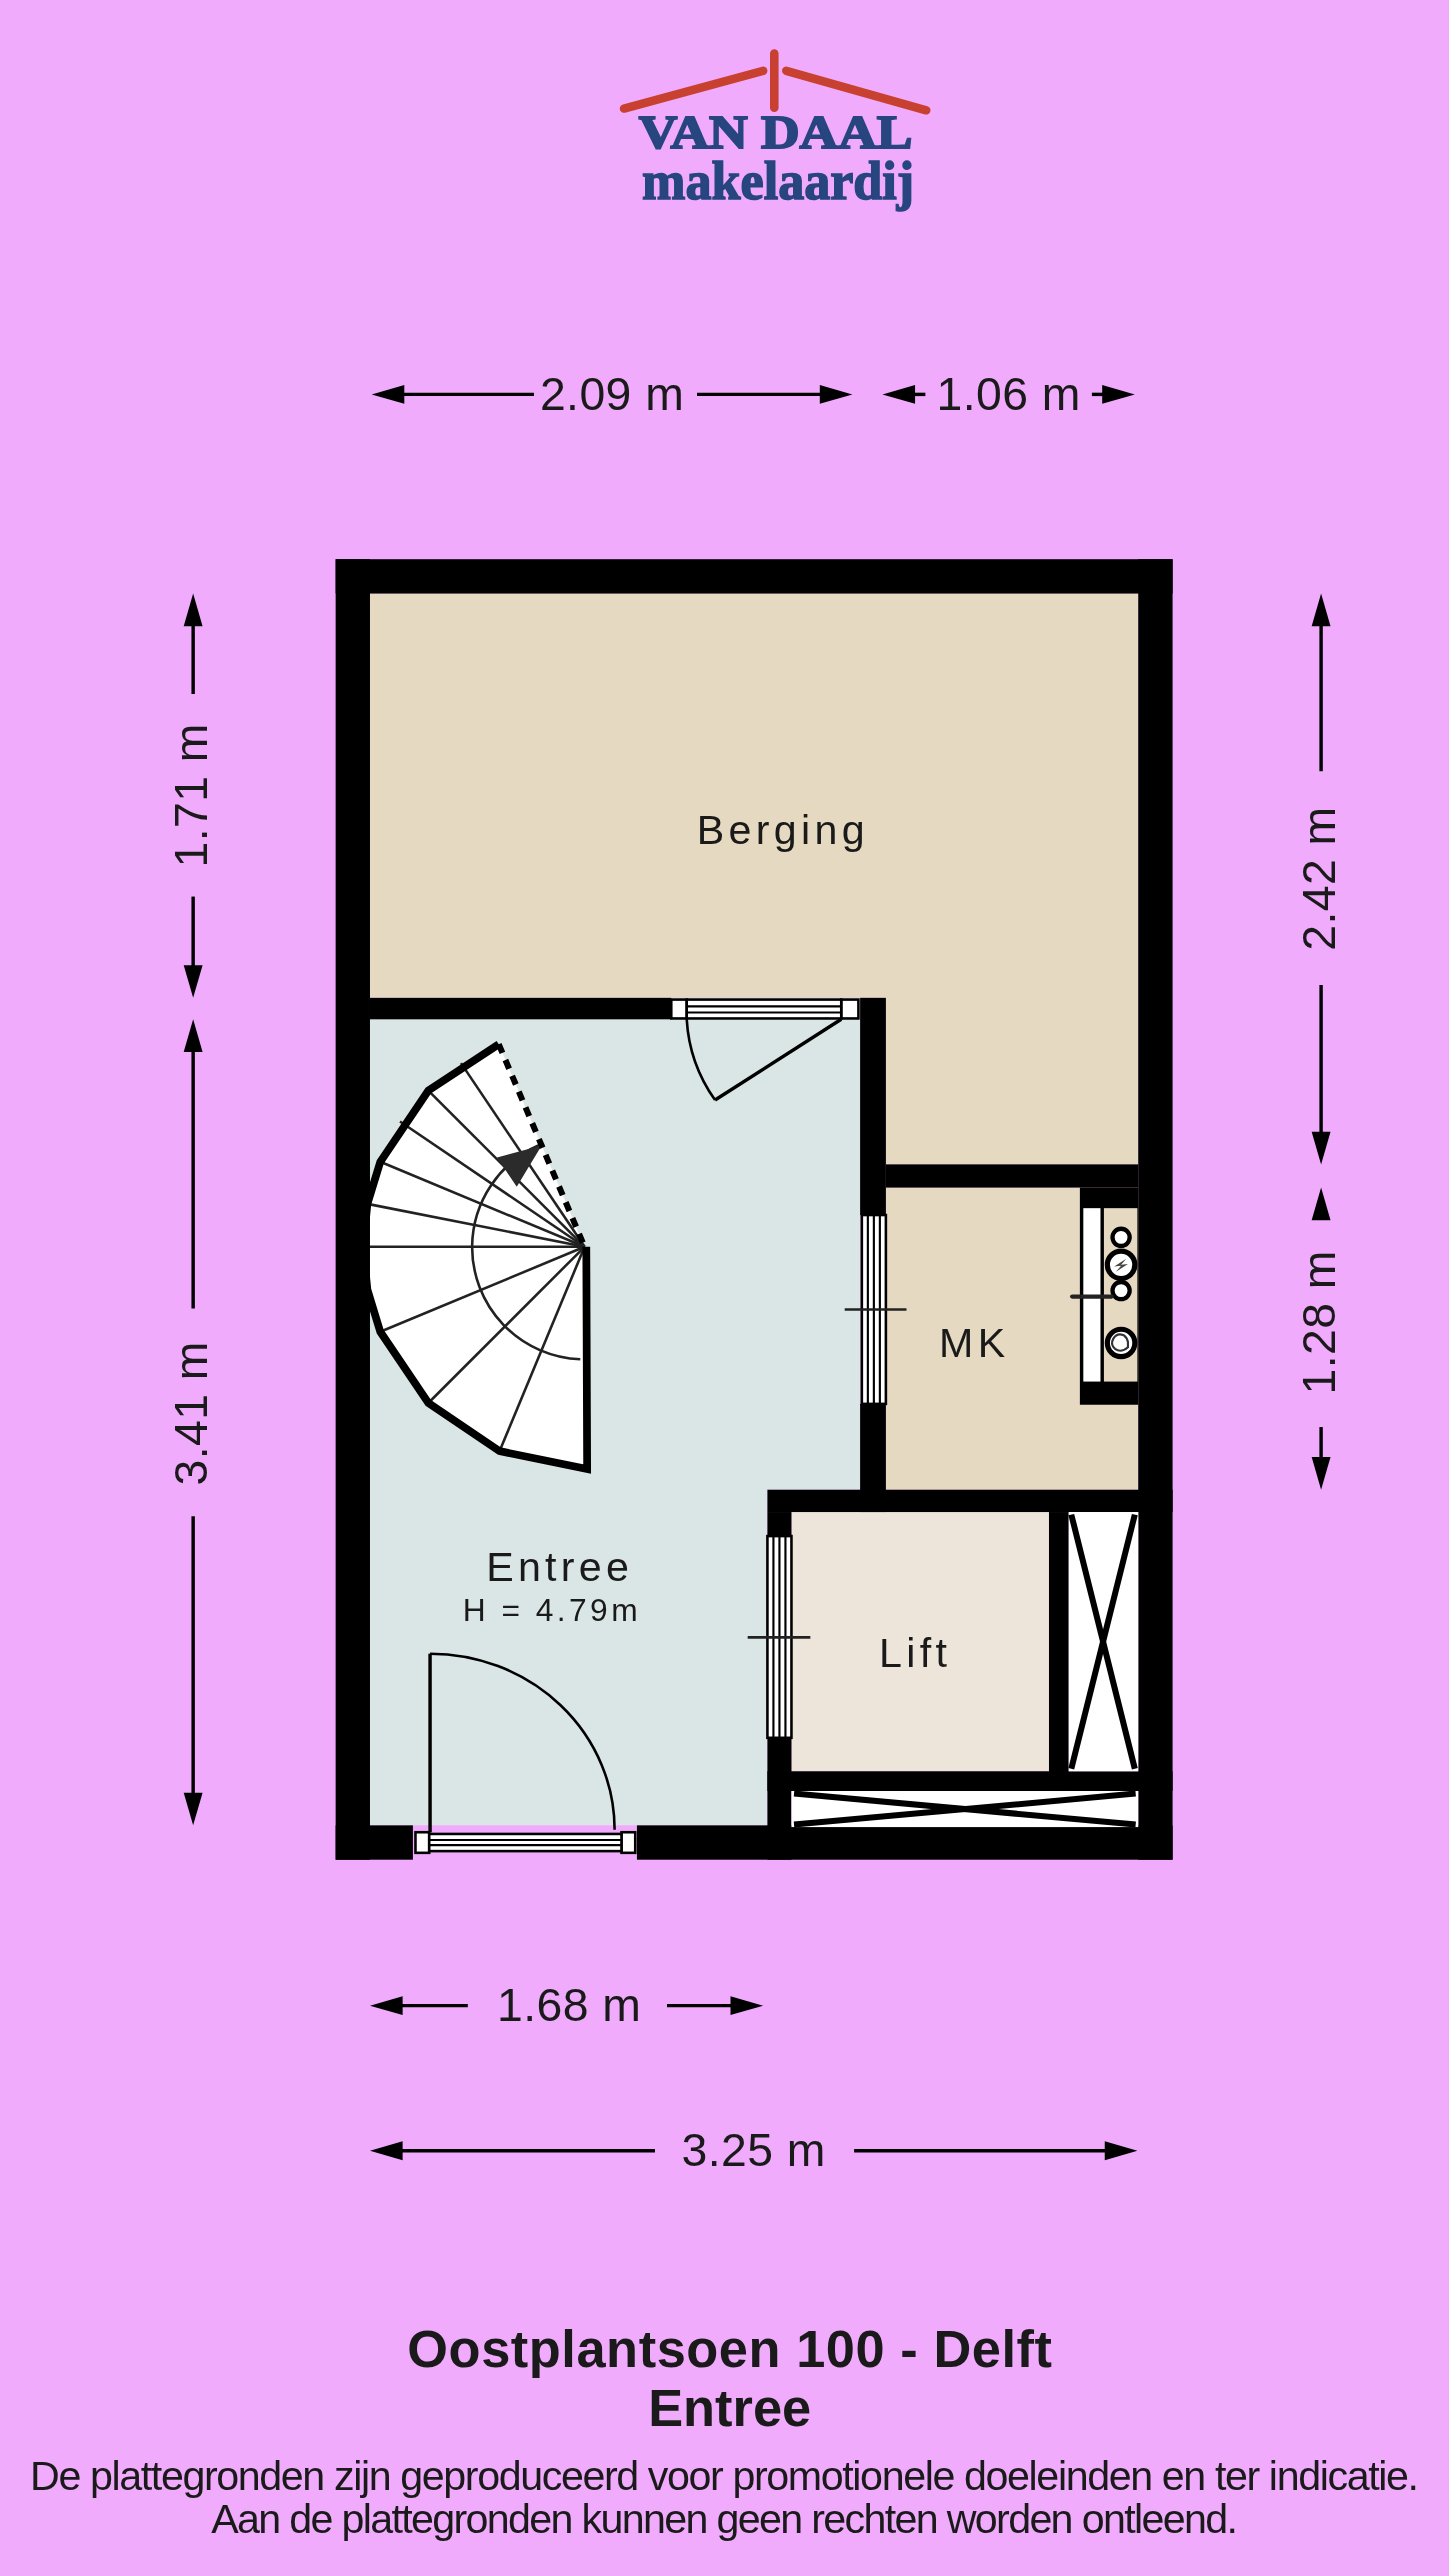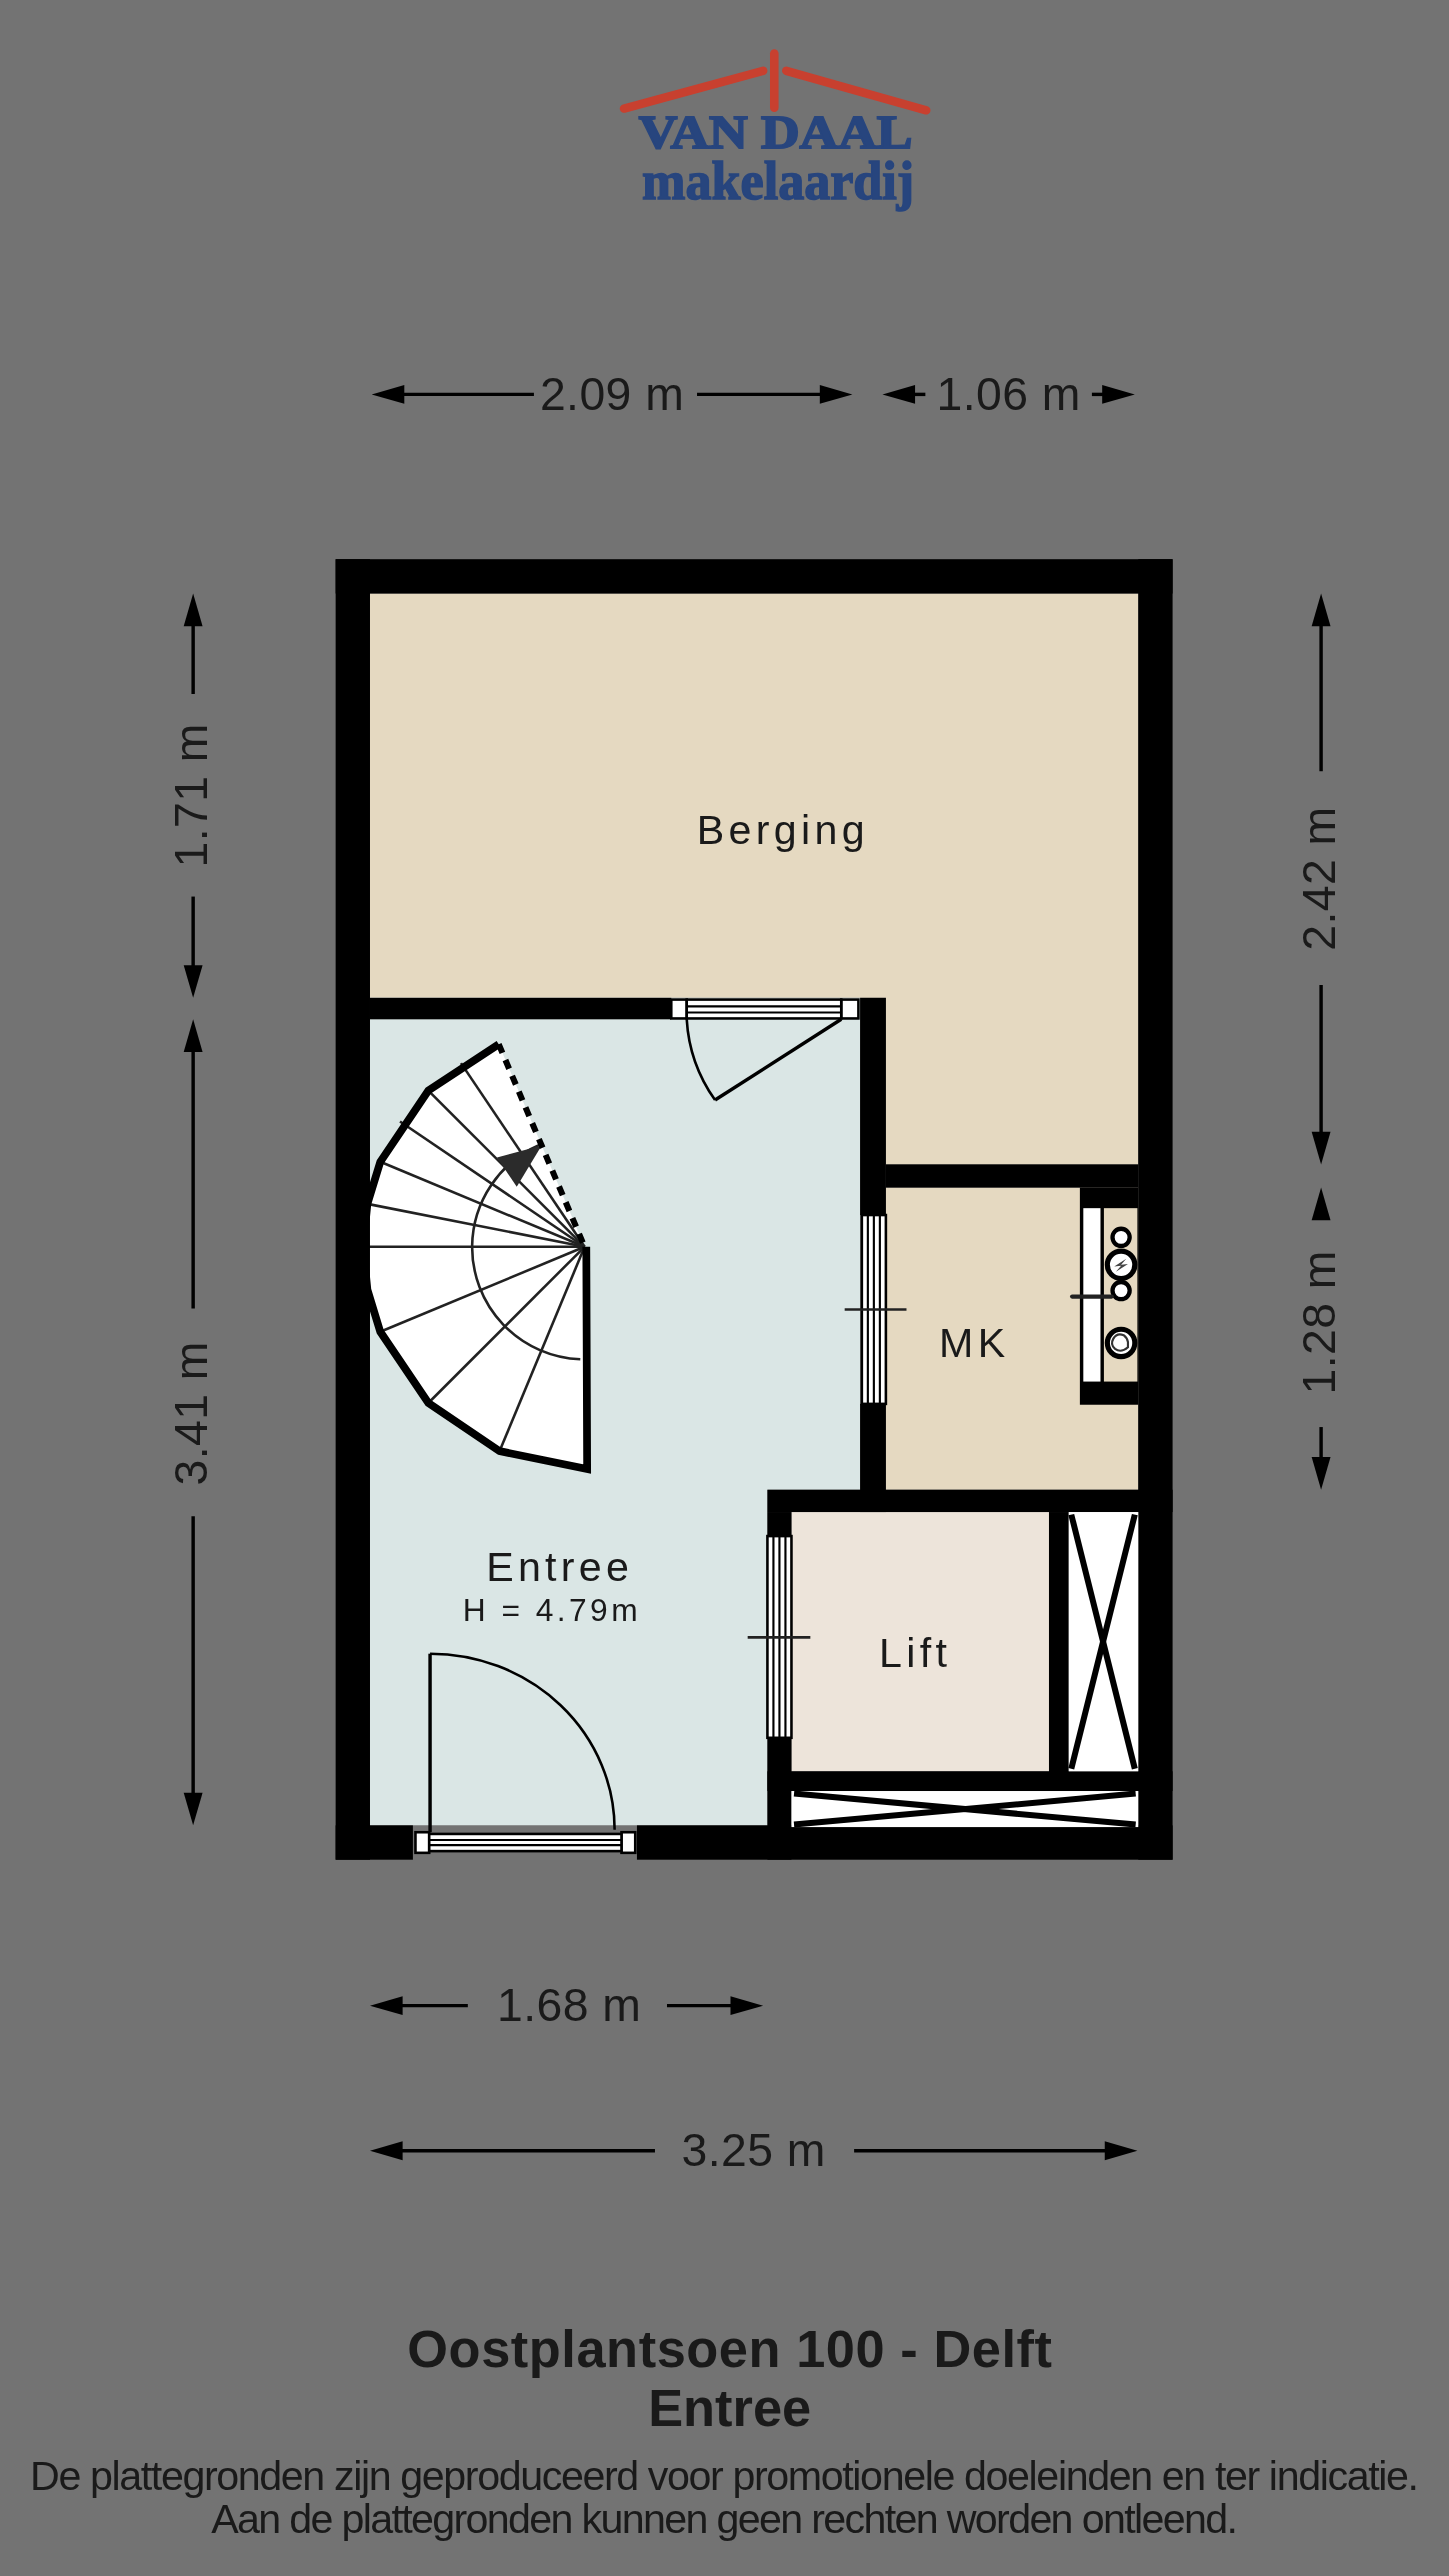"VAN DAAL" .page { background: #737373 -> #f0abfc }
